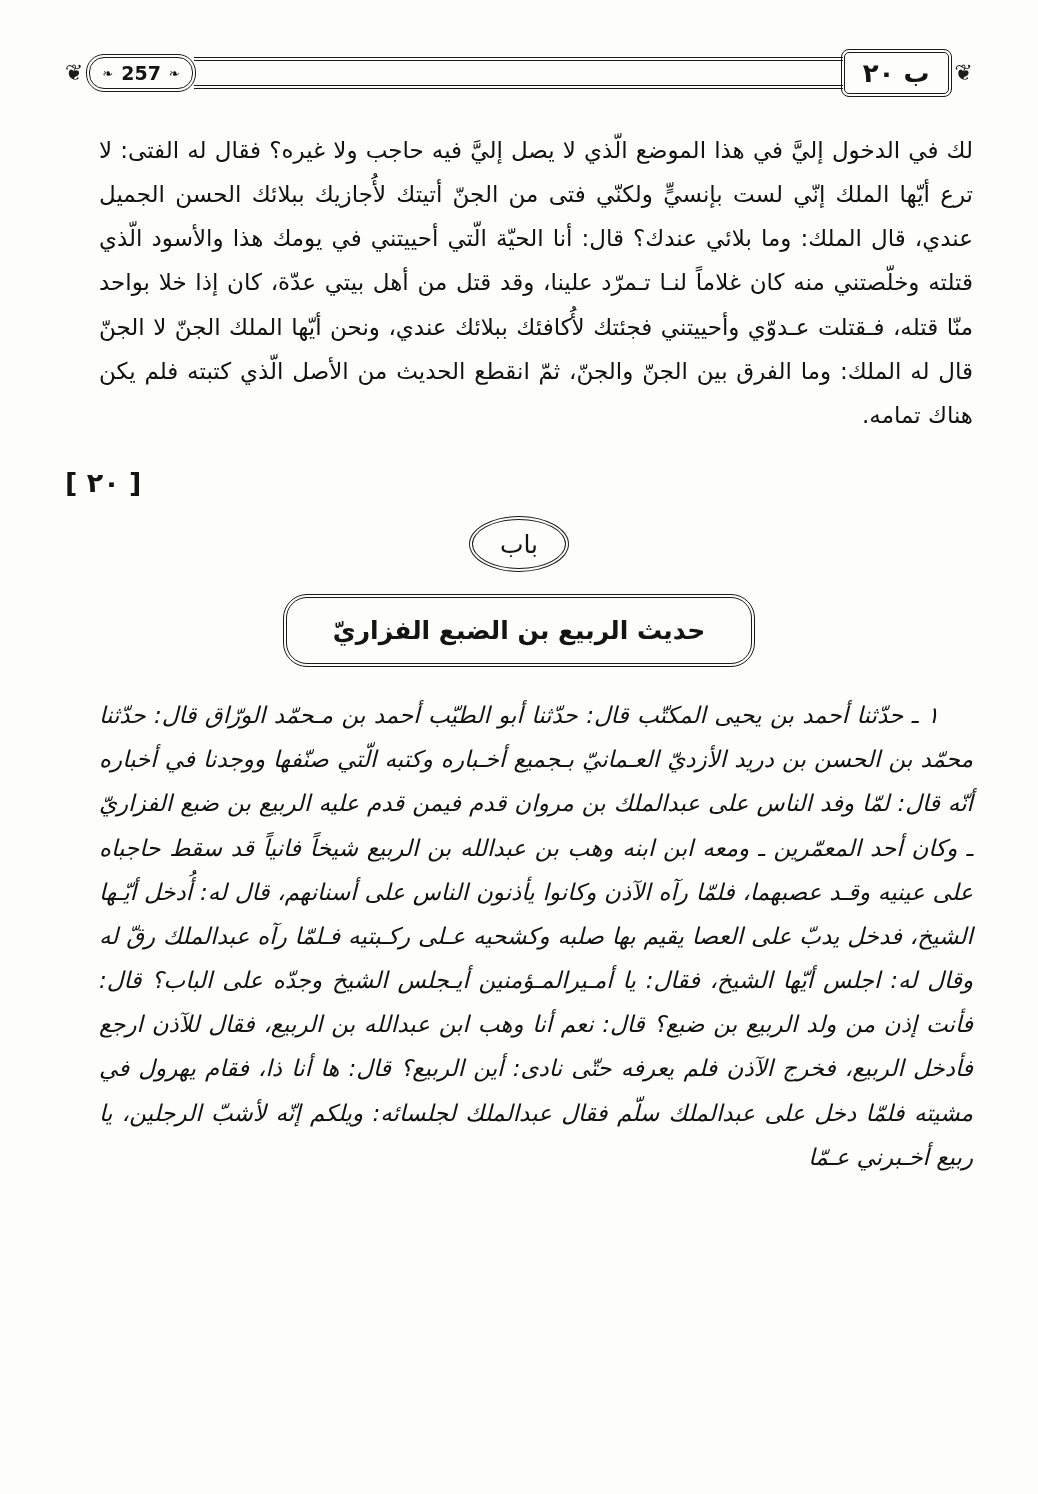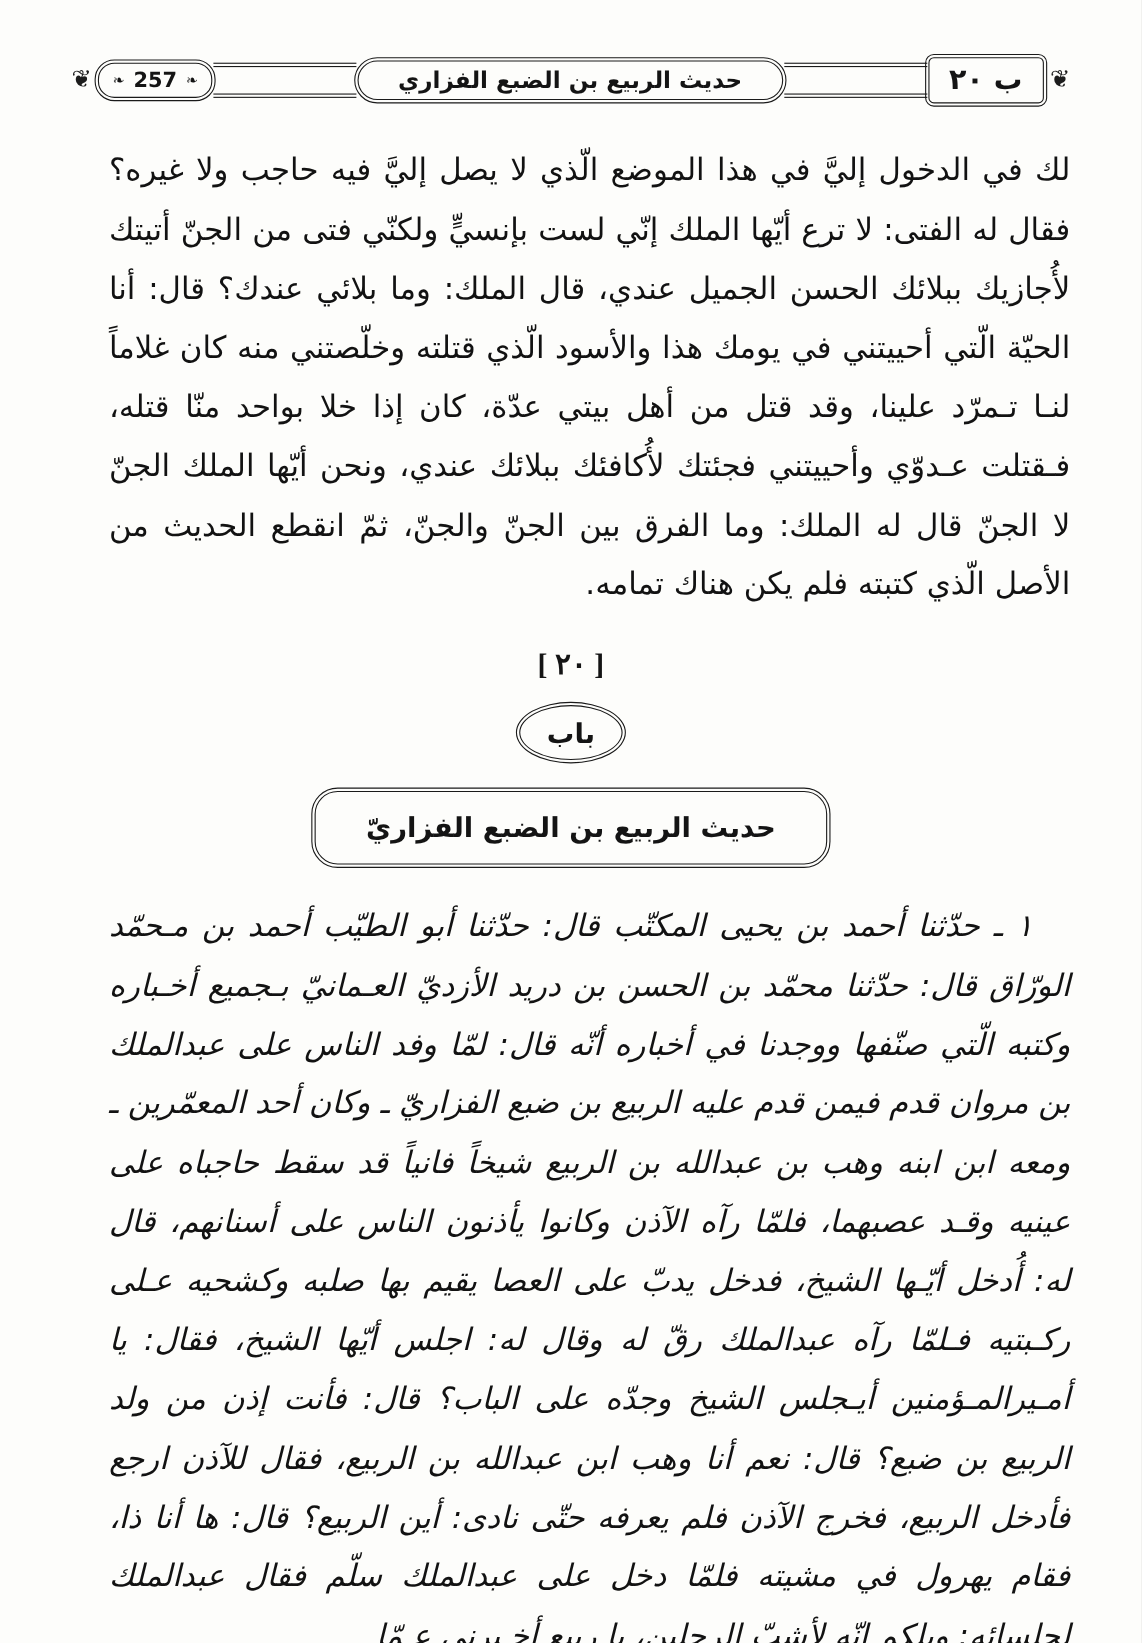"حديث الربيع بن الضبع الفزاري" span.hcell { html: <span> <span>حديث الربيع بن الضبع الفزاري</span> </span> -> none }
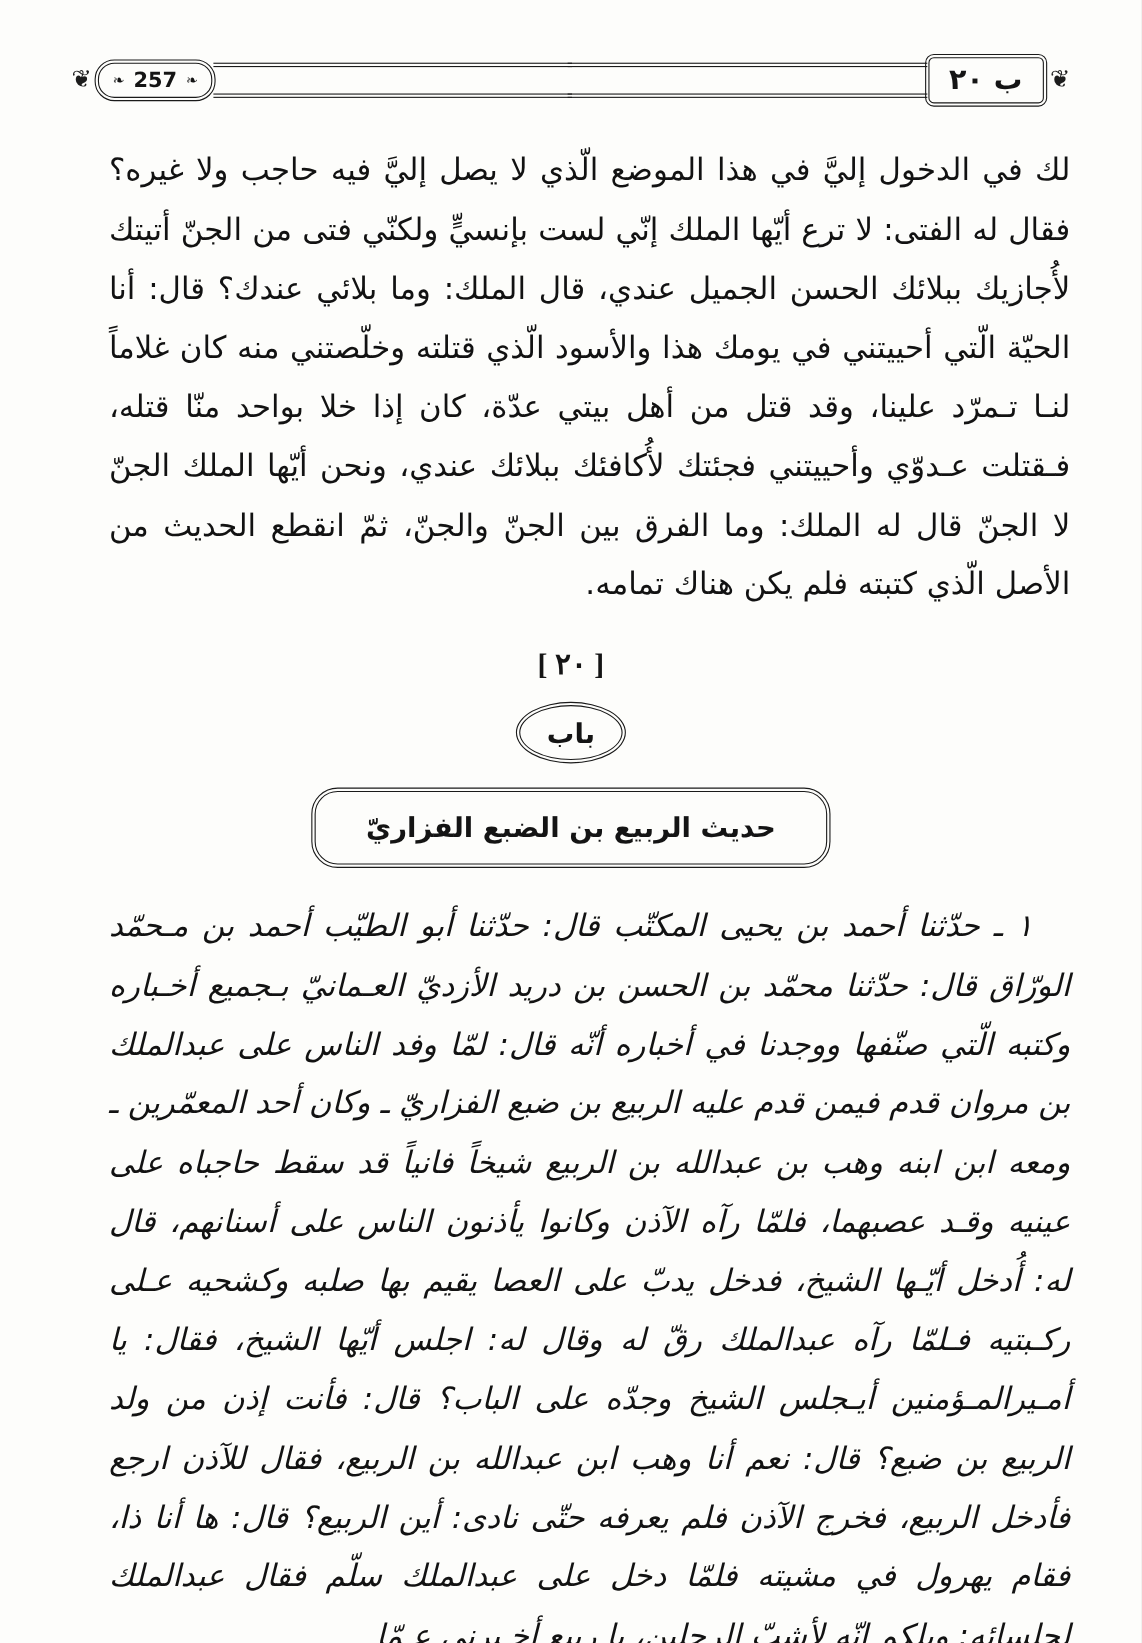"لك في الدخول إليَّ في" .para { font-size: 28px -> 23px }
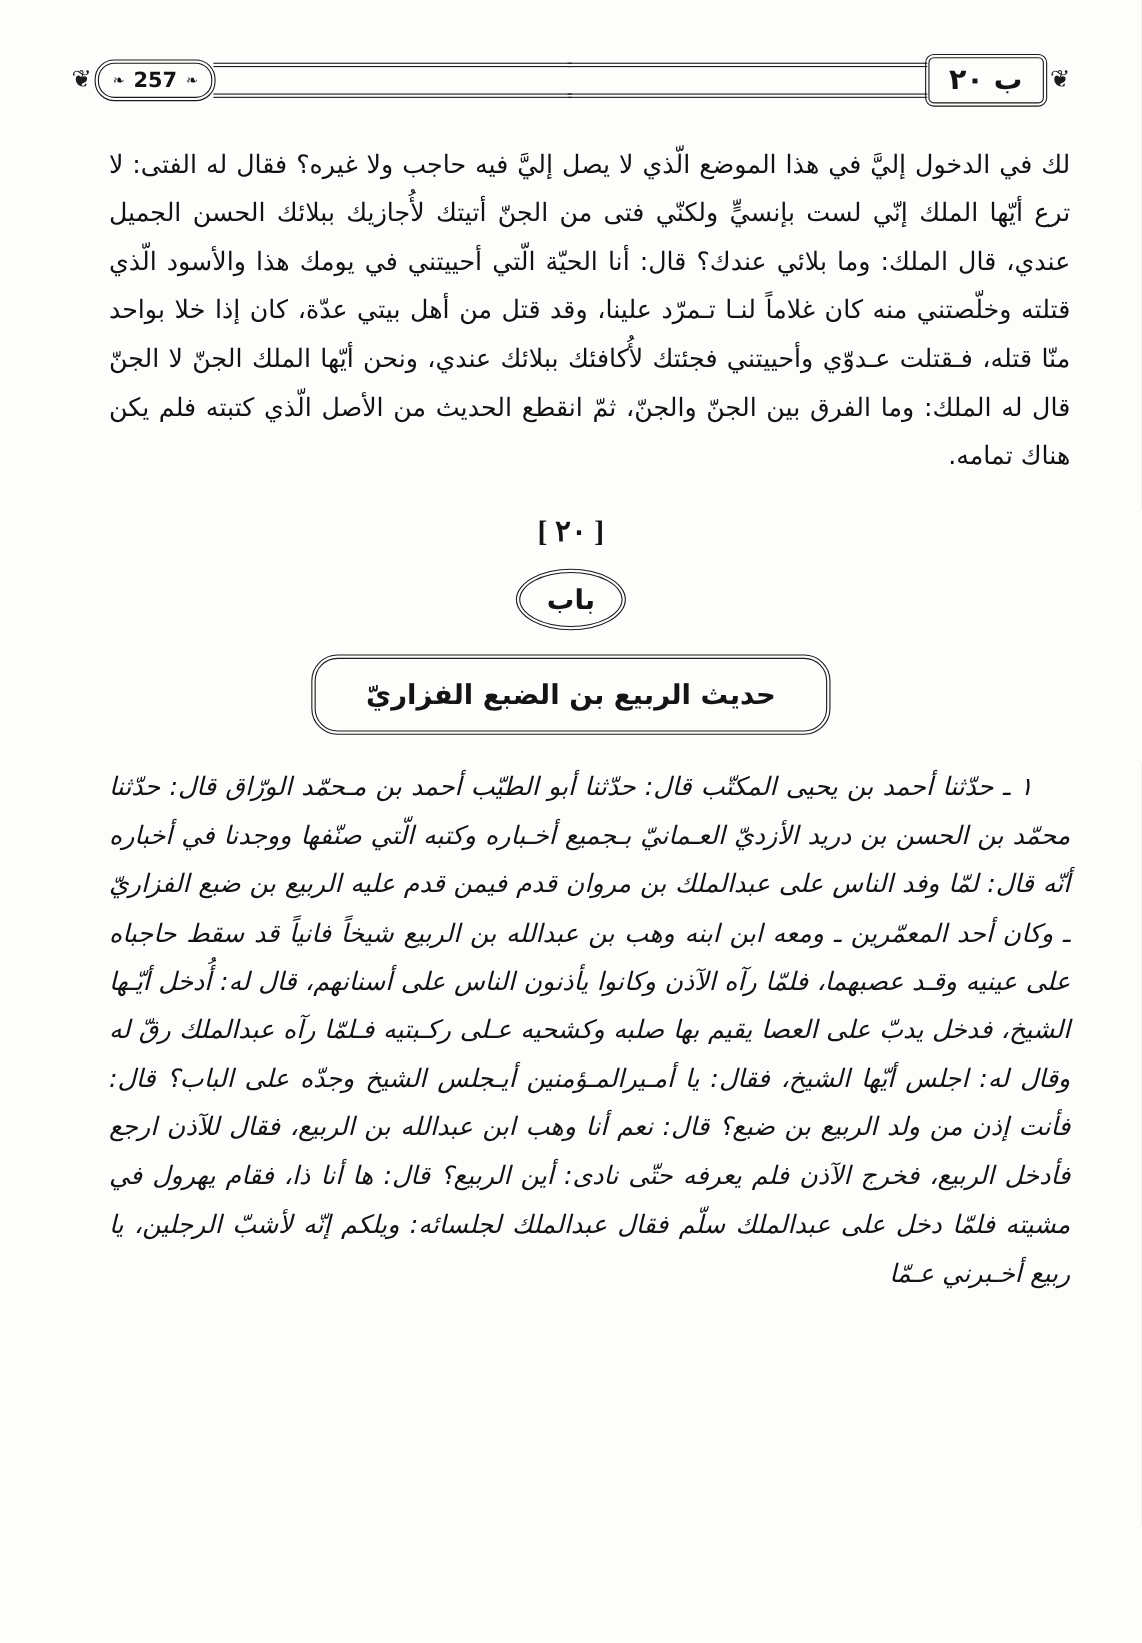"[ ٢٠ ]" .section-number { font-family: Liberation Serif, serif -> none; text-align: center -> left }
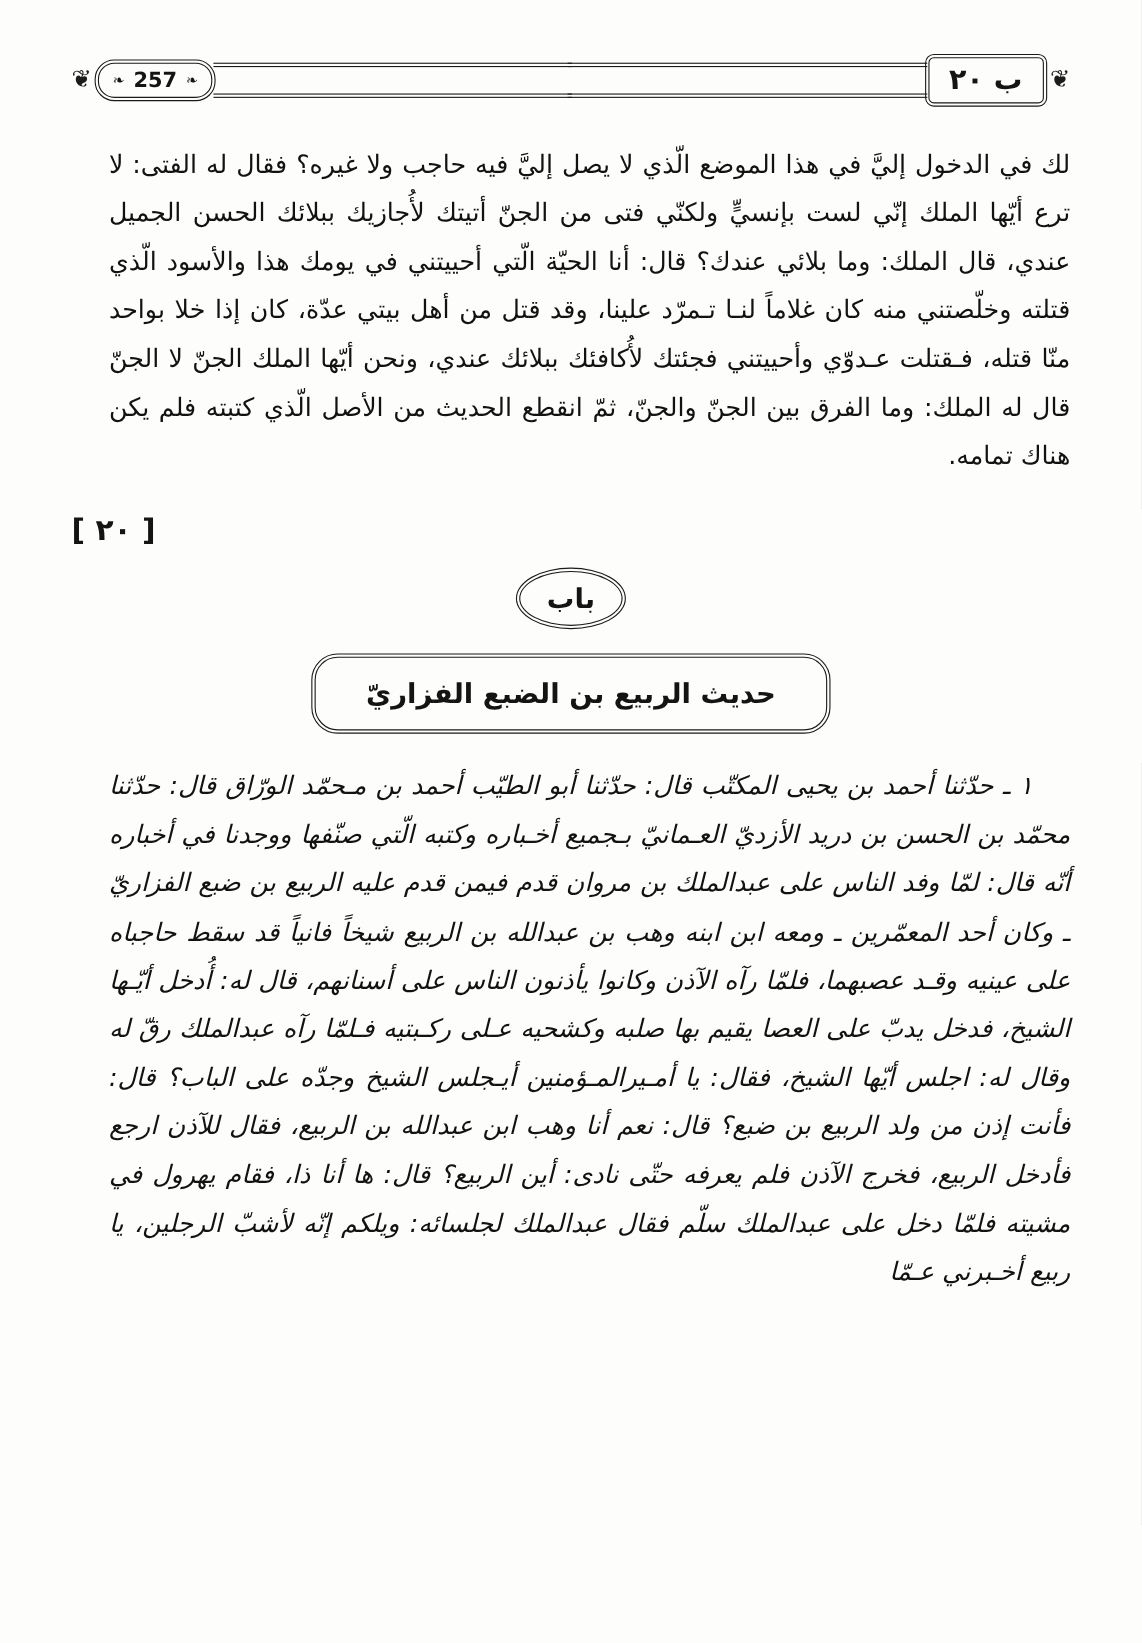"باب" .bab-oval { font-weight: bold -> normal }
